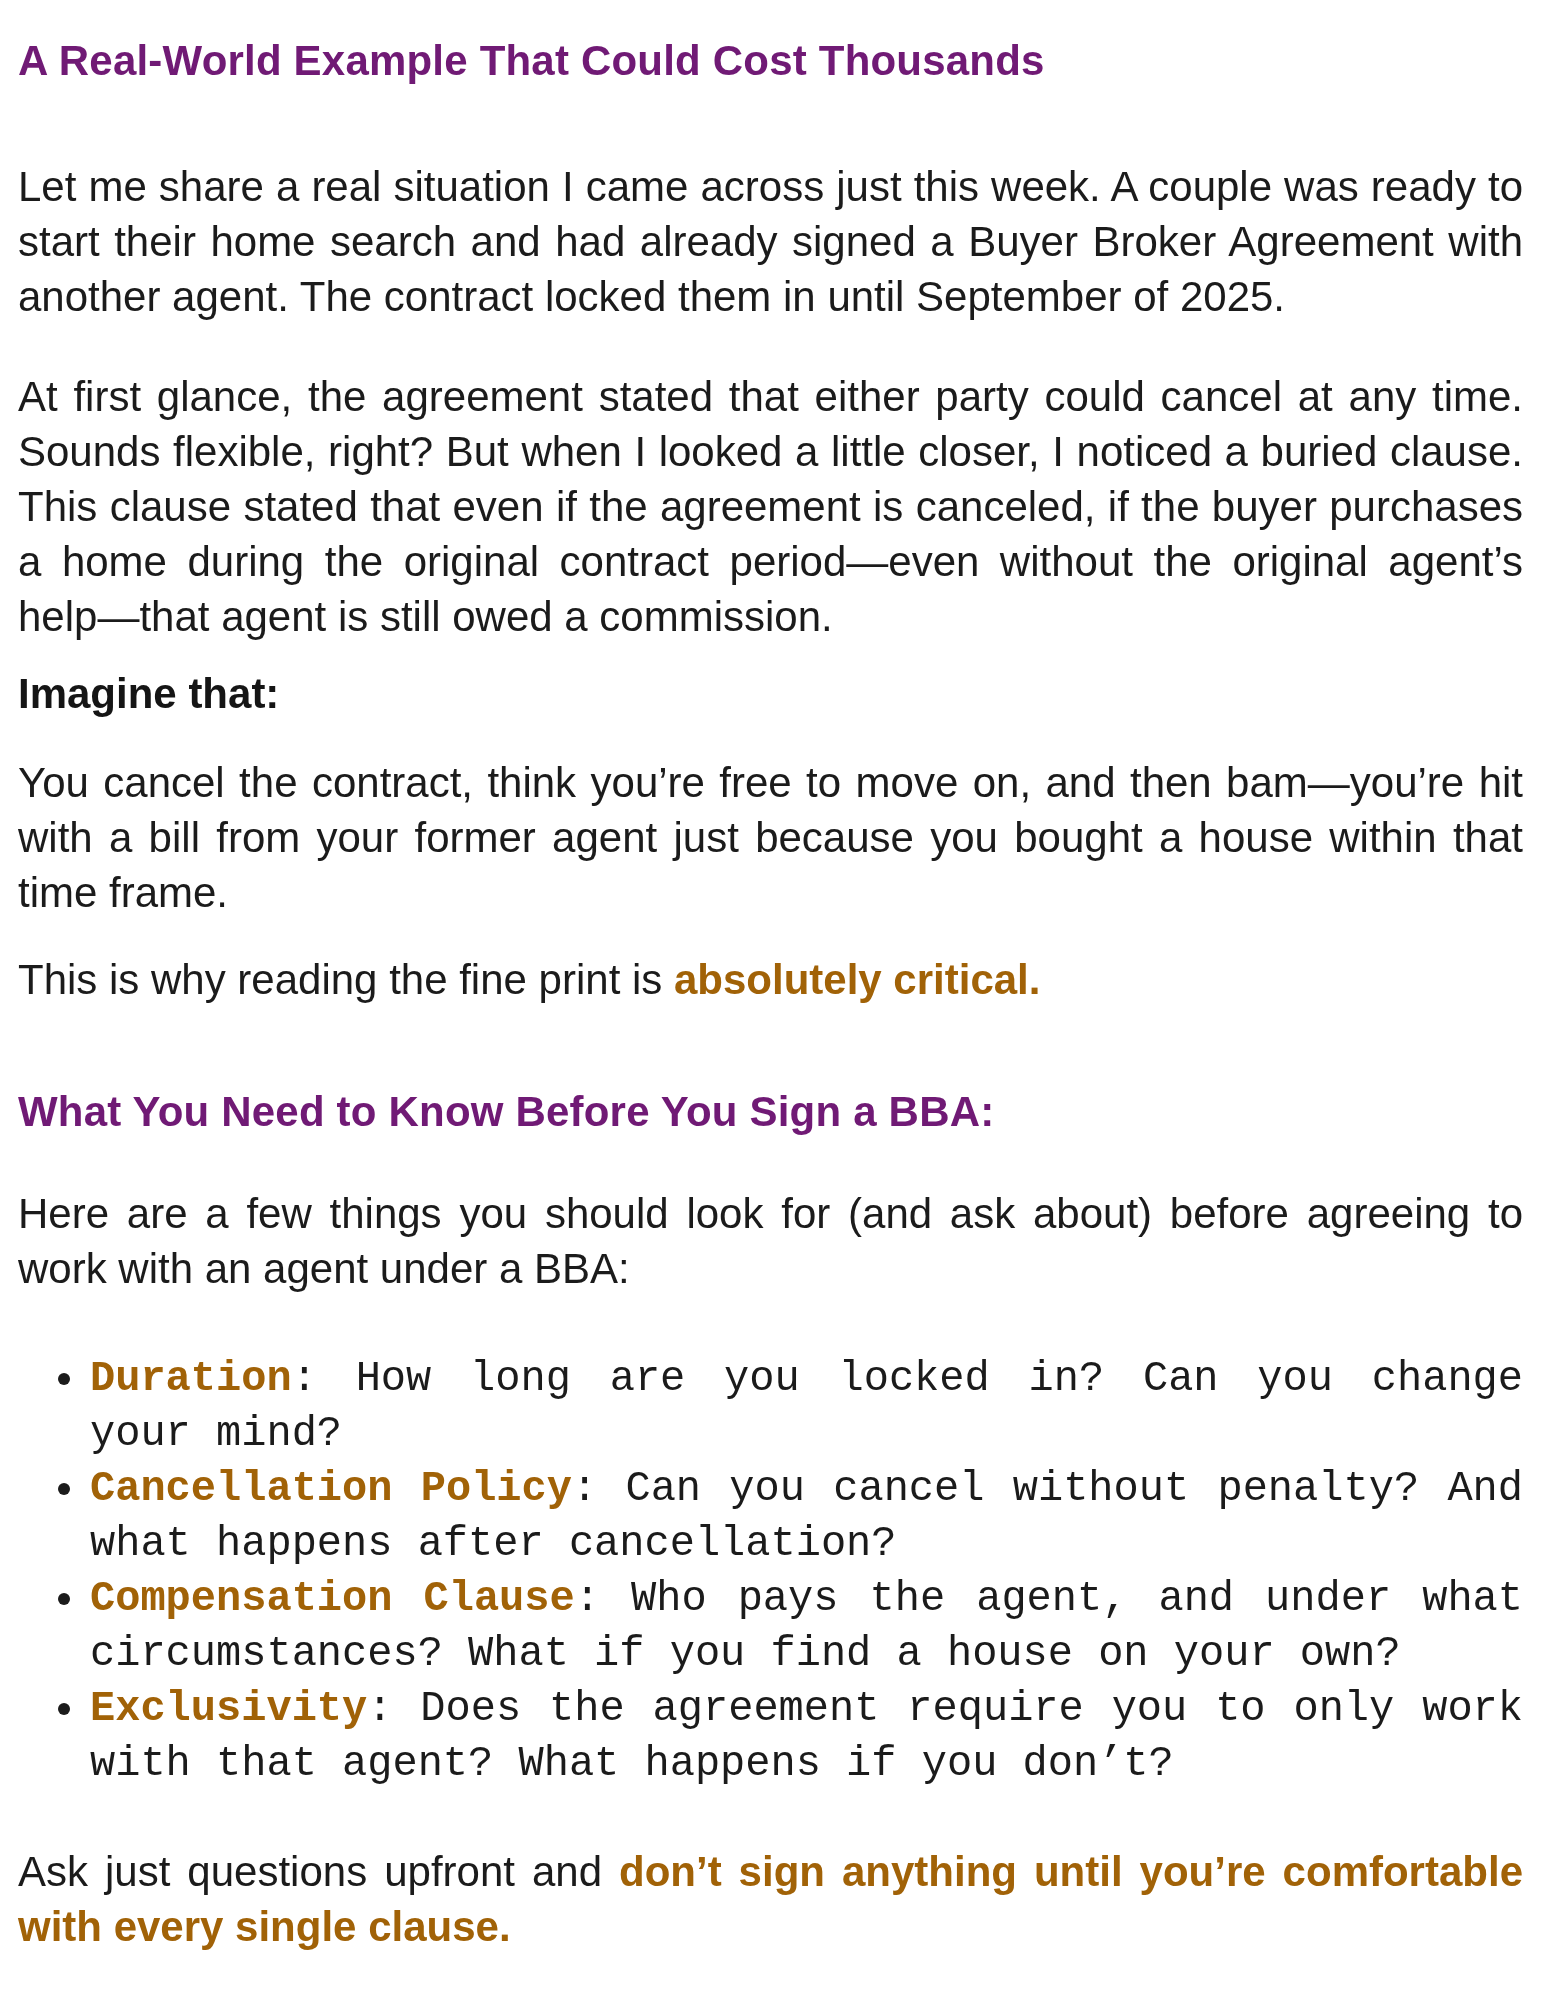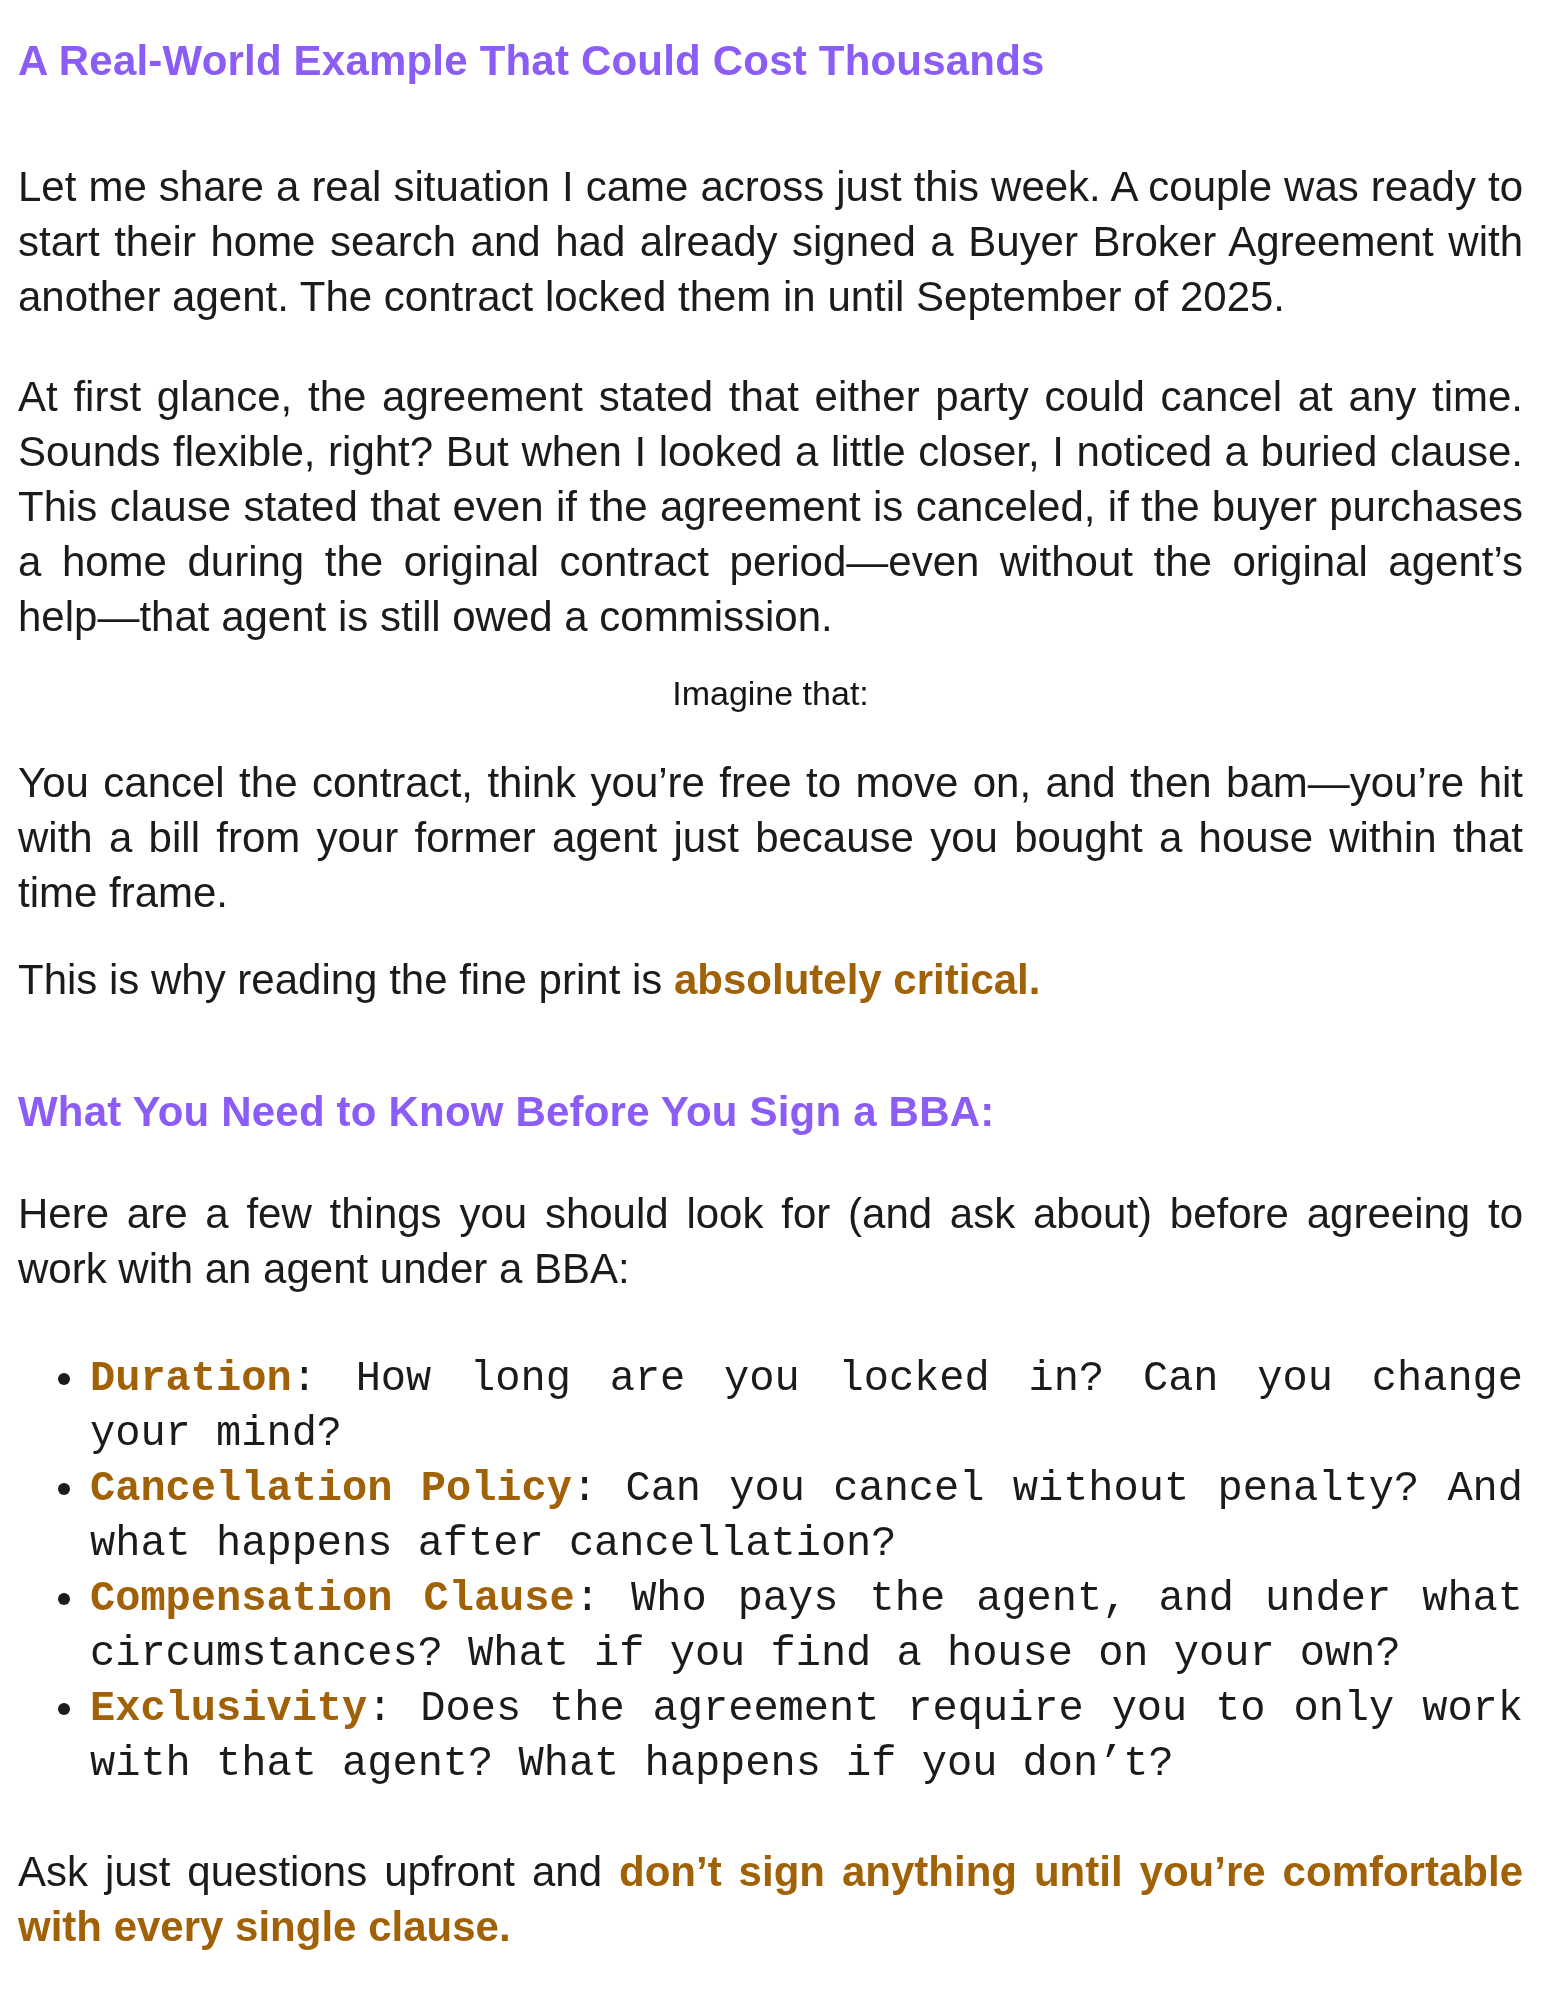"A Real-World Example That Could" h1.h-top, h3.h-section { color: #8b5cf6 -> #701a75 }
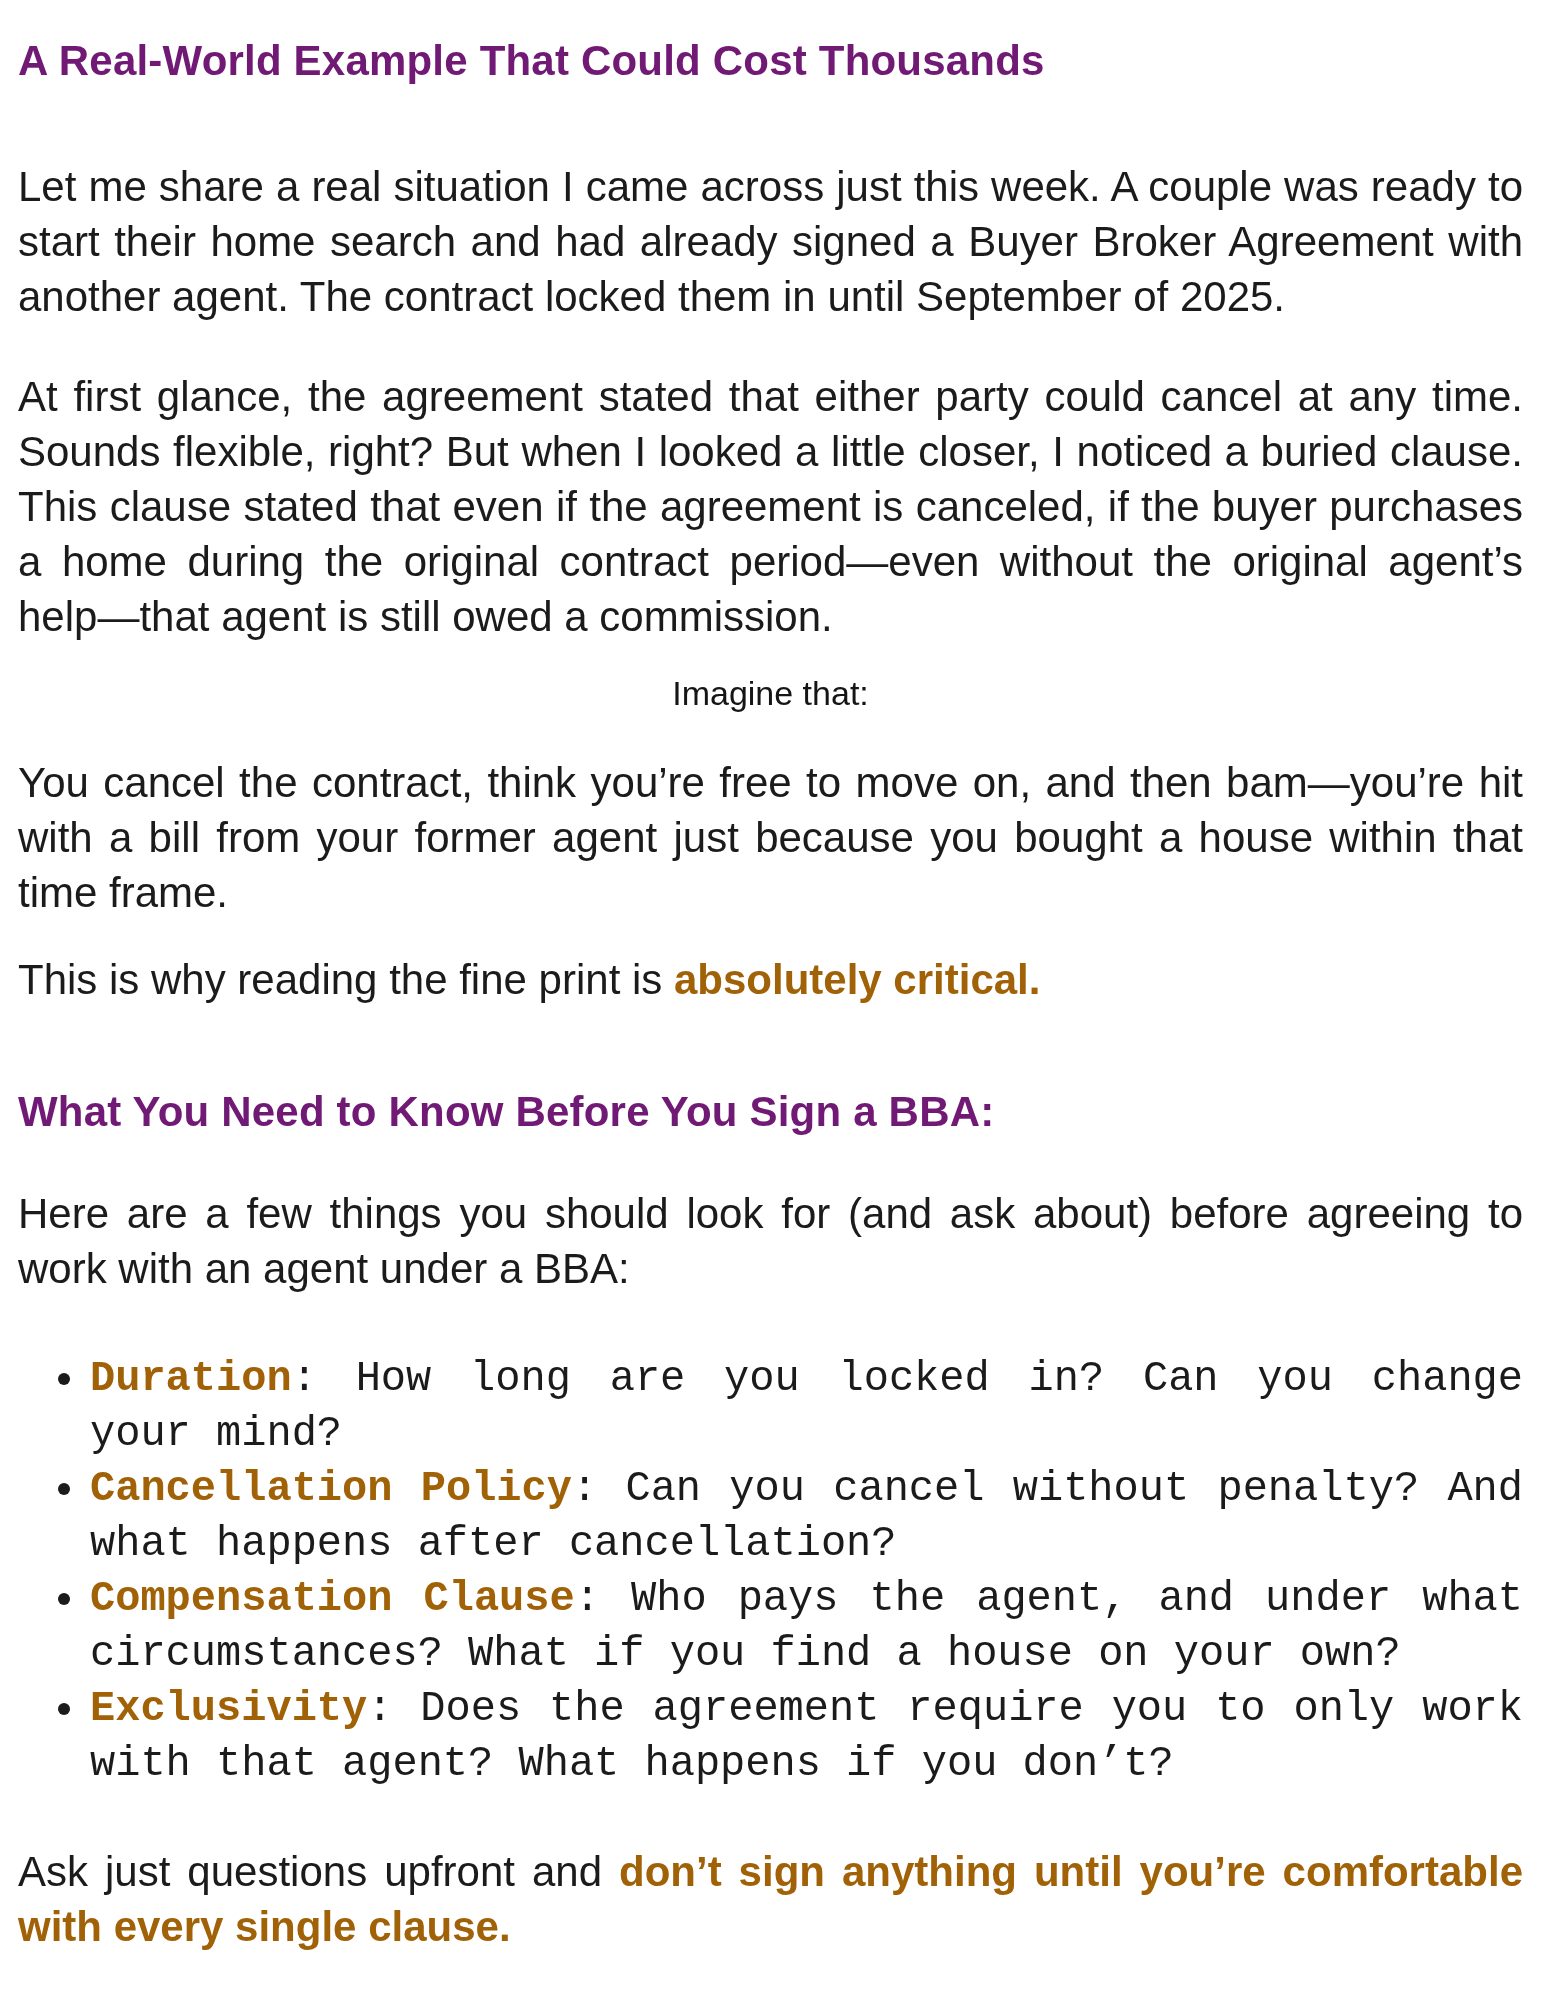"Imagine that:" h4.h-inline { font-size: 34px -> 42px; font-weight: 400 -> 700; text-align: center -> left }
